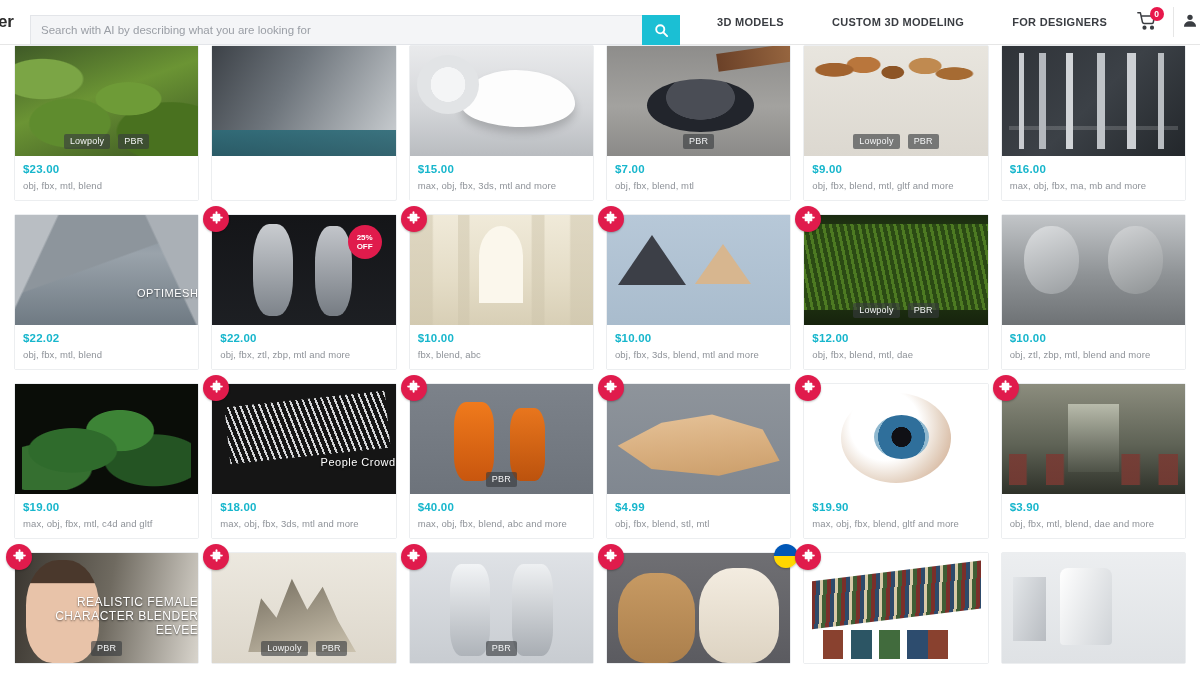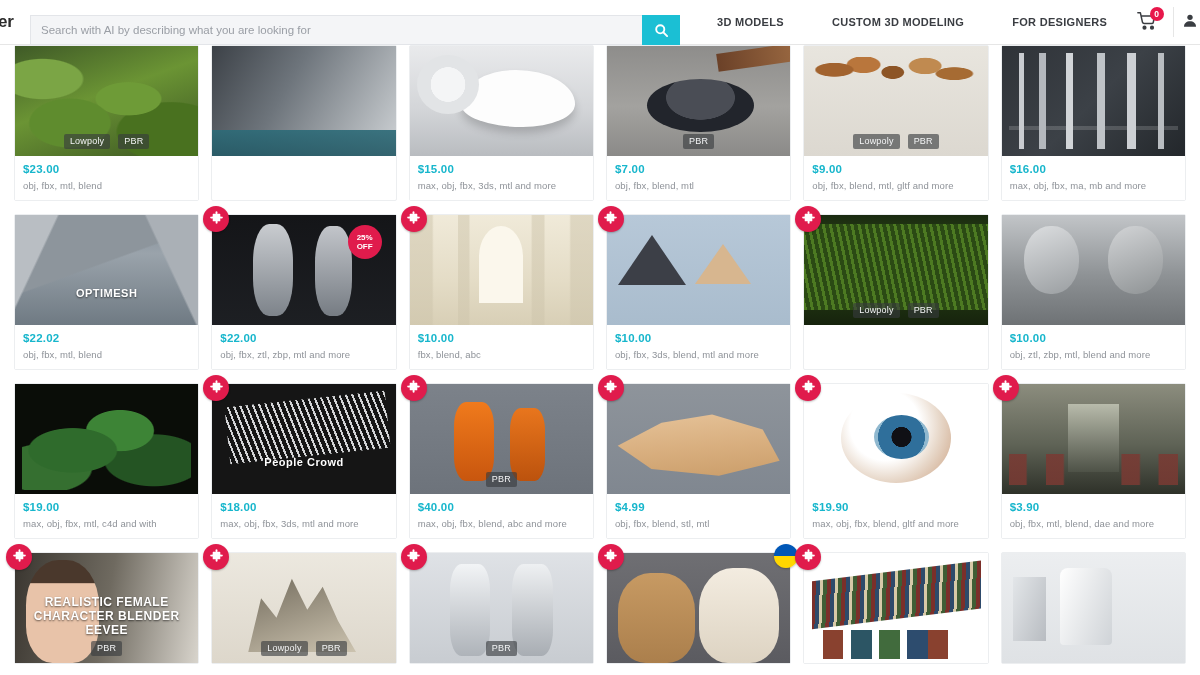"OPTIMESH" .cap { font-weight: bold -> normal; text-align: center -> right }
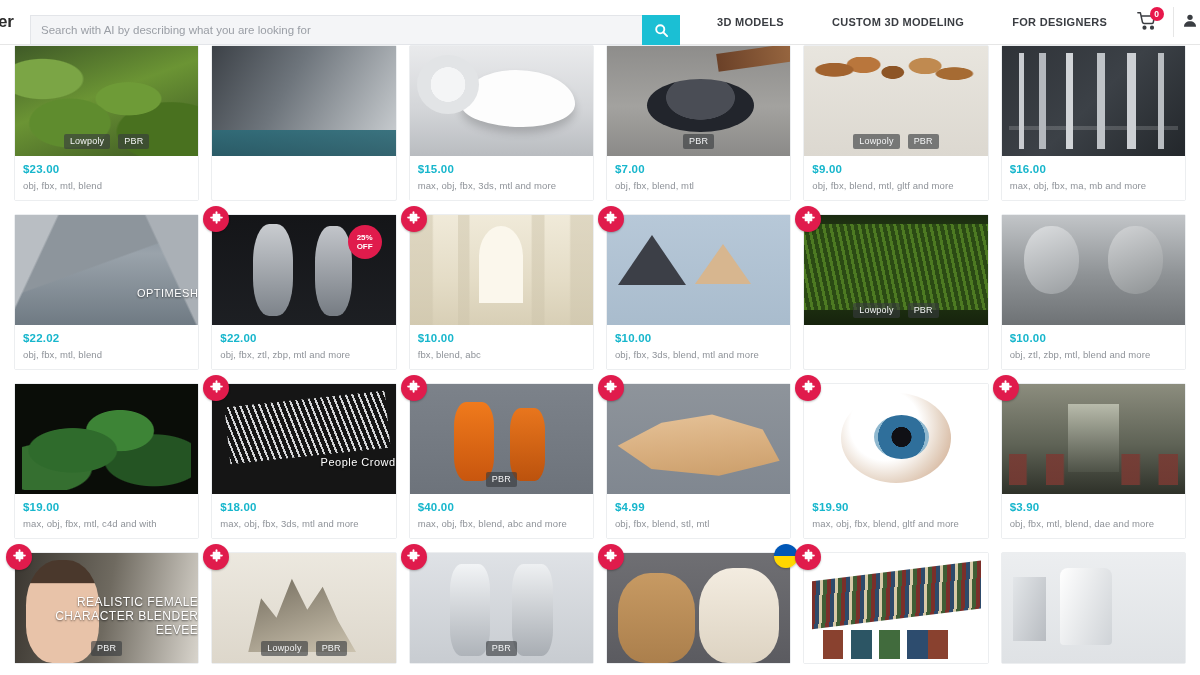"$12.00" div.meta { html: none -> <div> <div>$12.00</div> <div>obj, fbx, blend, mtl, dae</div> </div> }
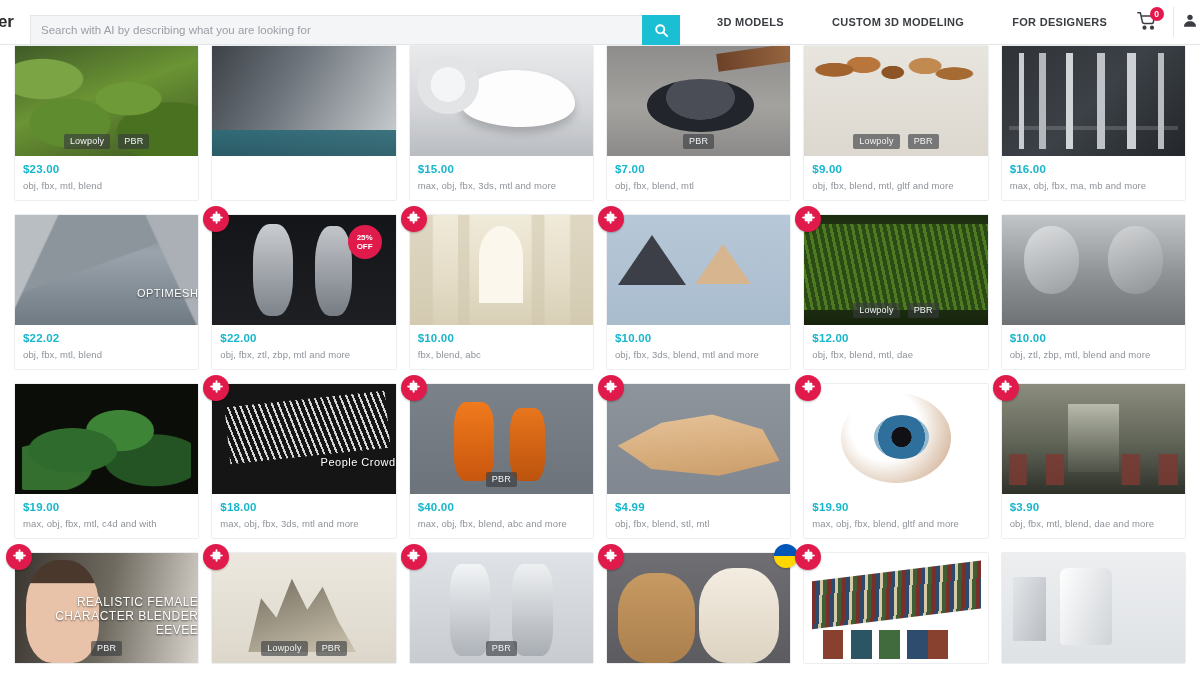"max, obj, fbx, mtl, c4d" div.formats { text: with -> gltf }
